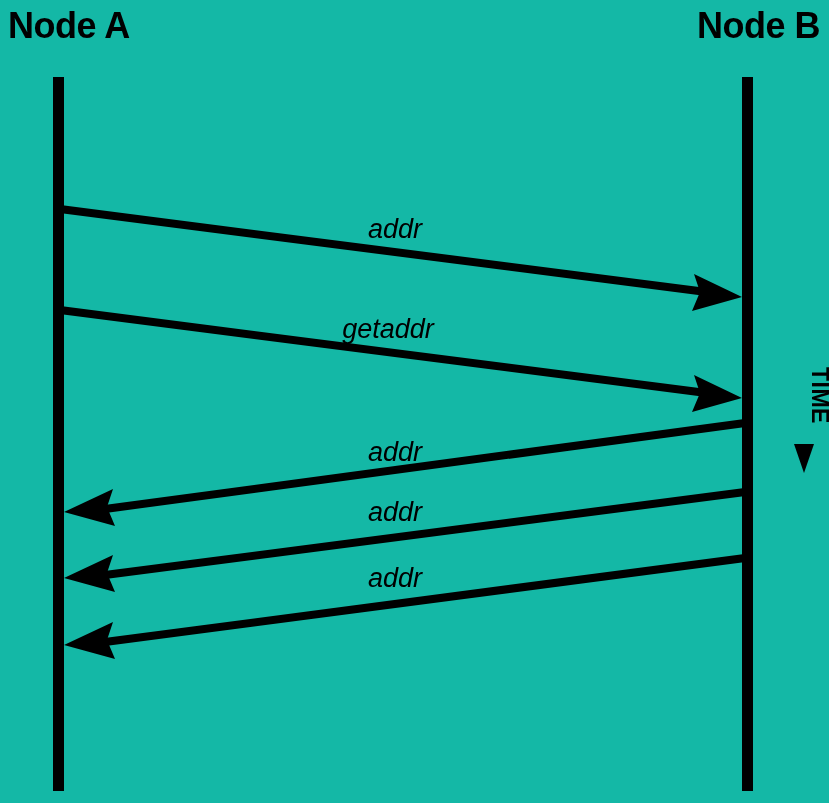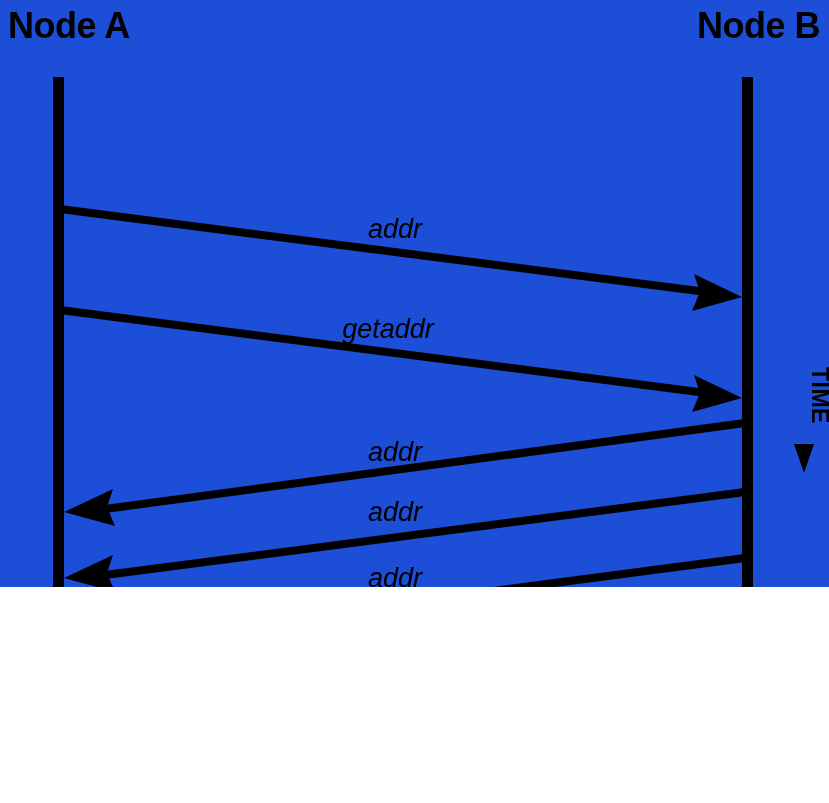"Node A" #diagram-root { background: #1d4ed8 -> #14b8a6; height: 587px -> 803px }
